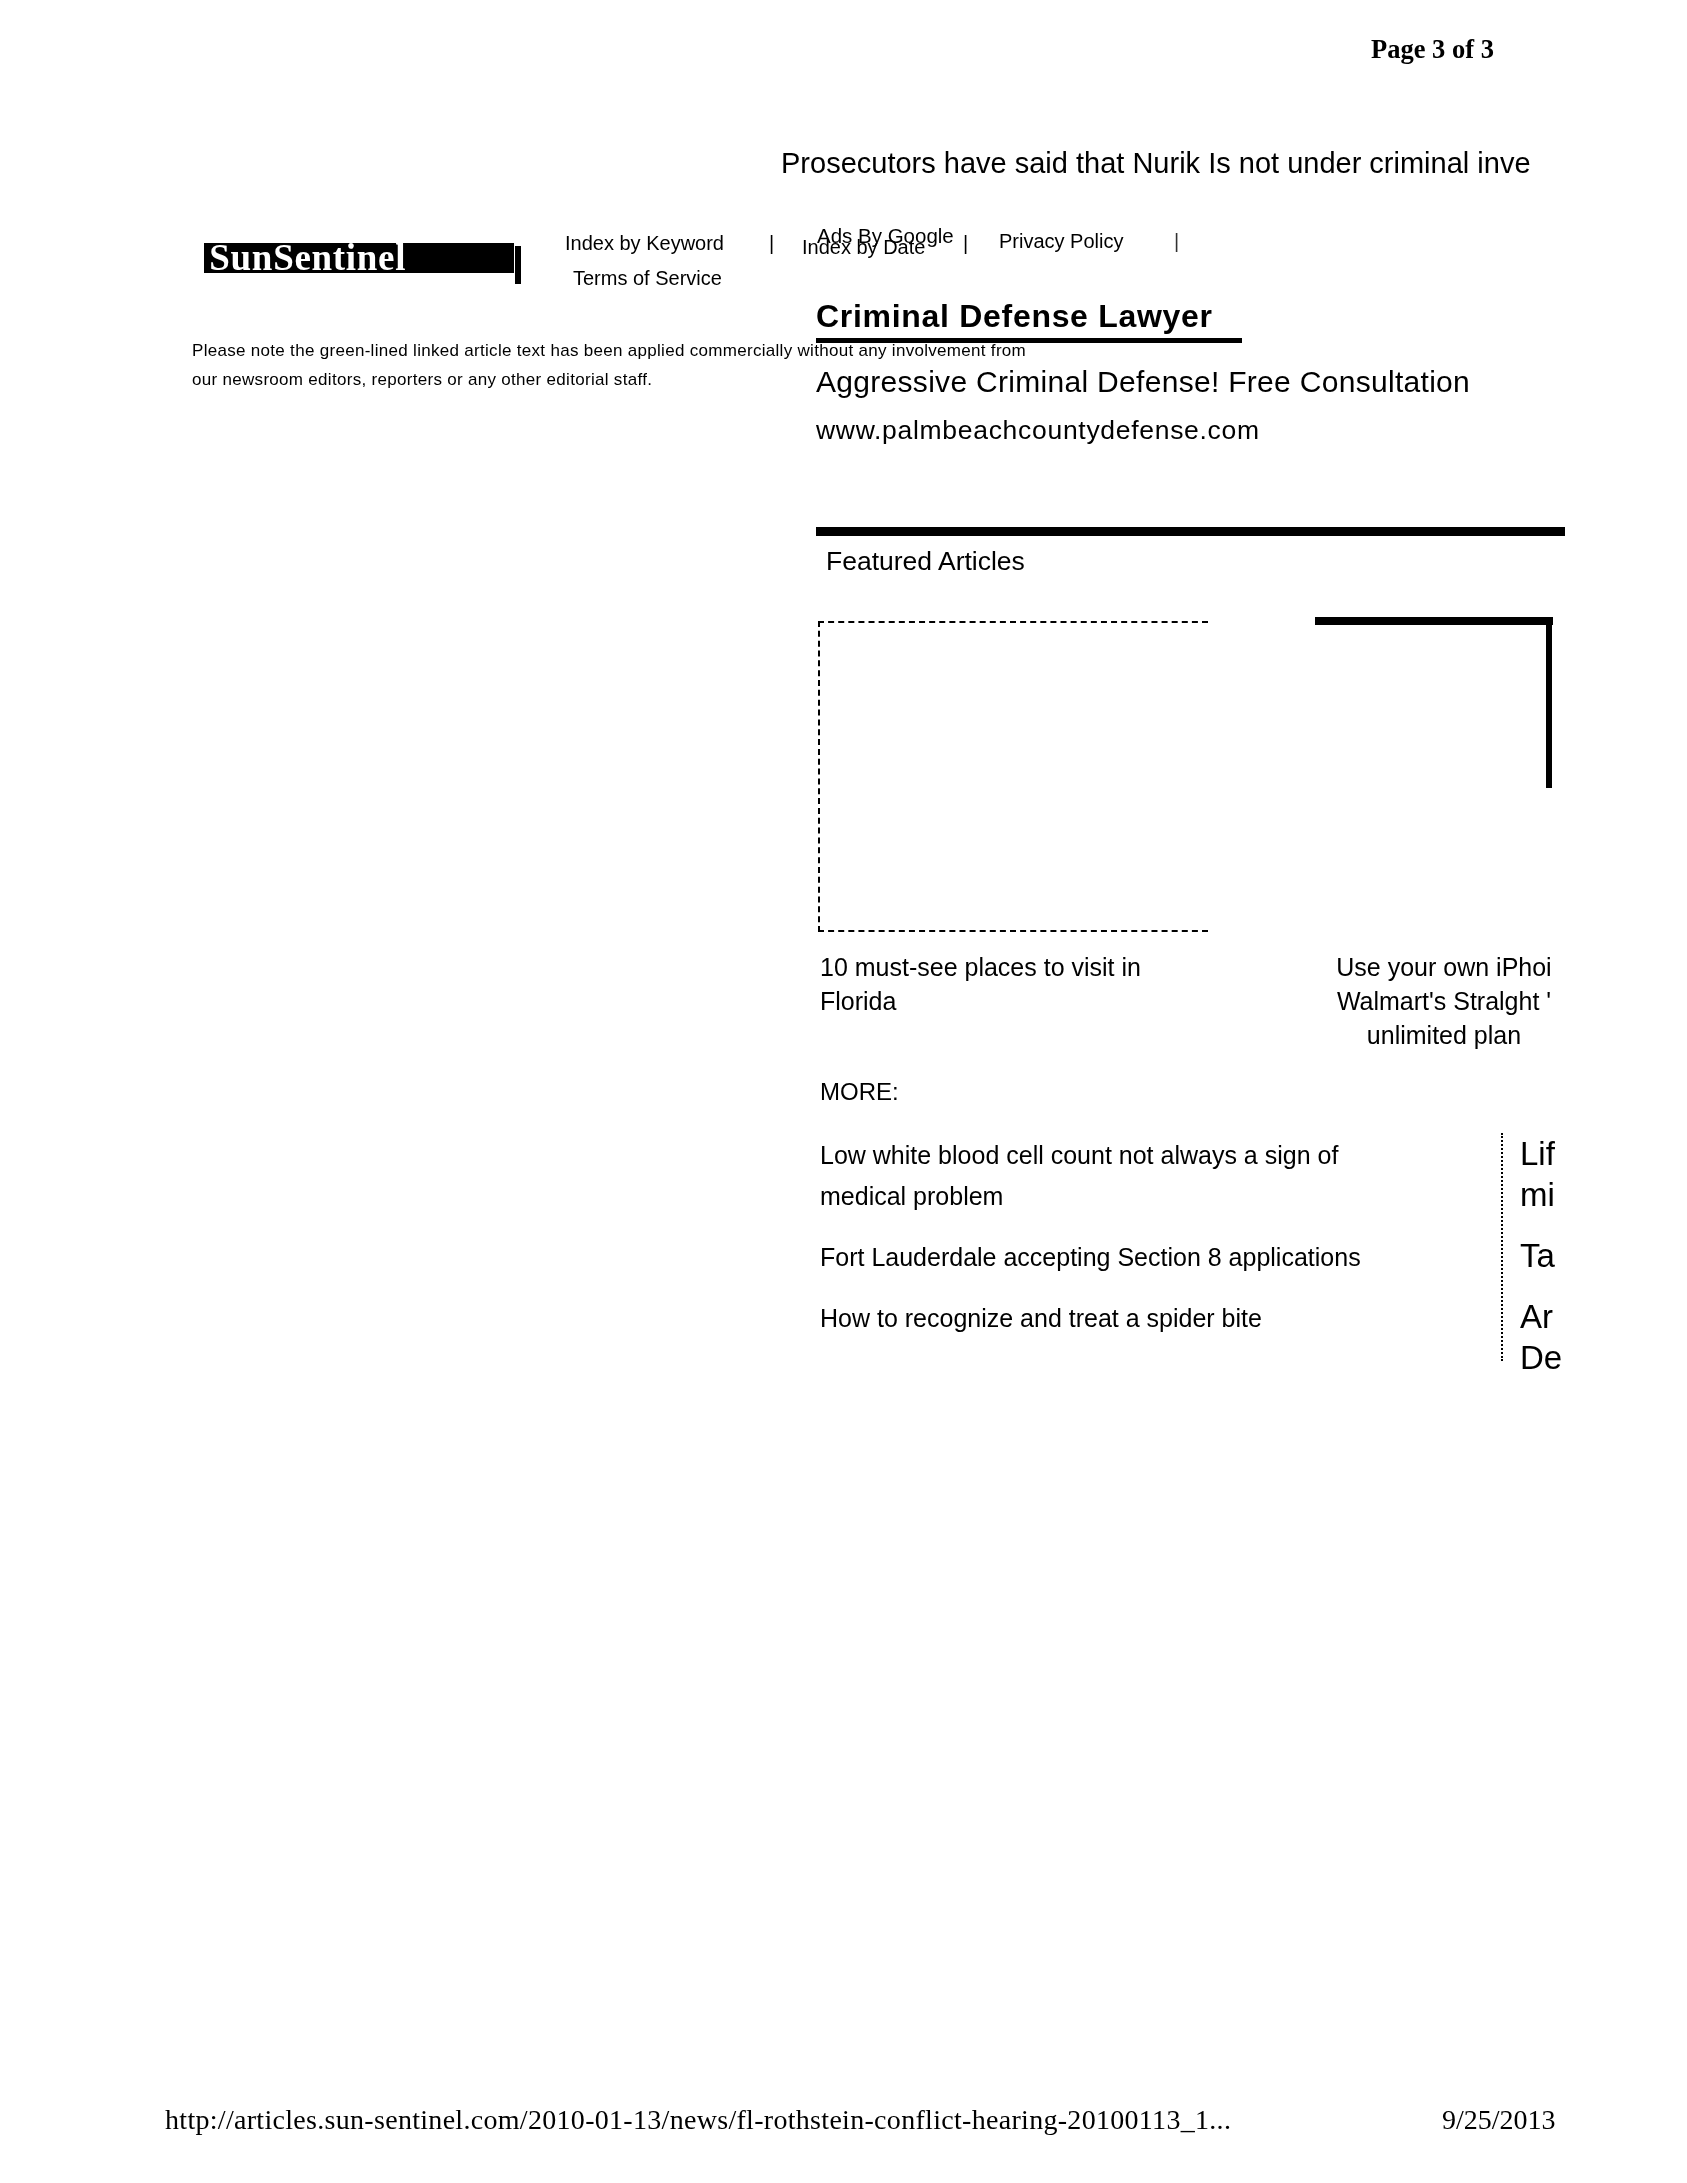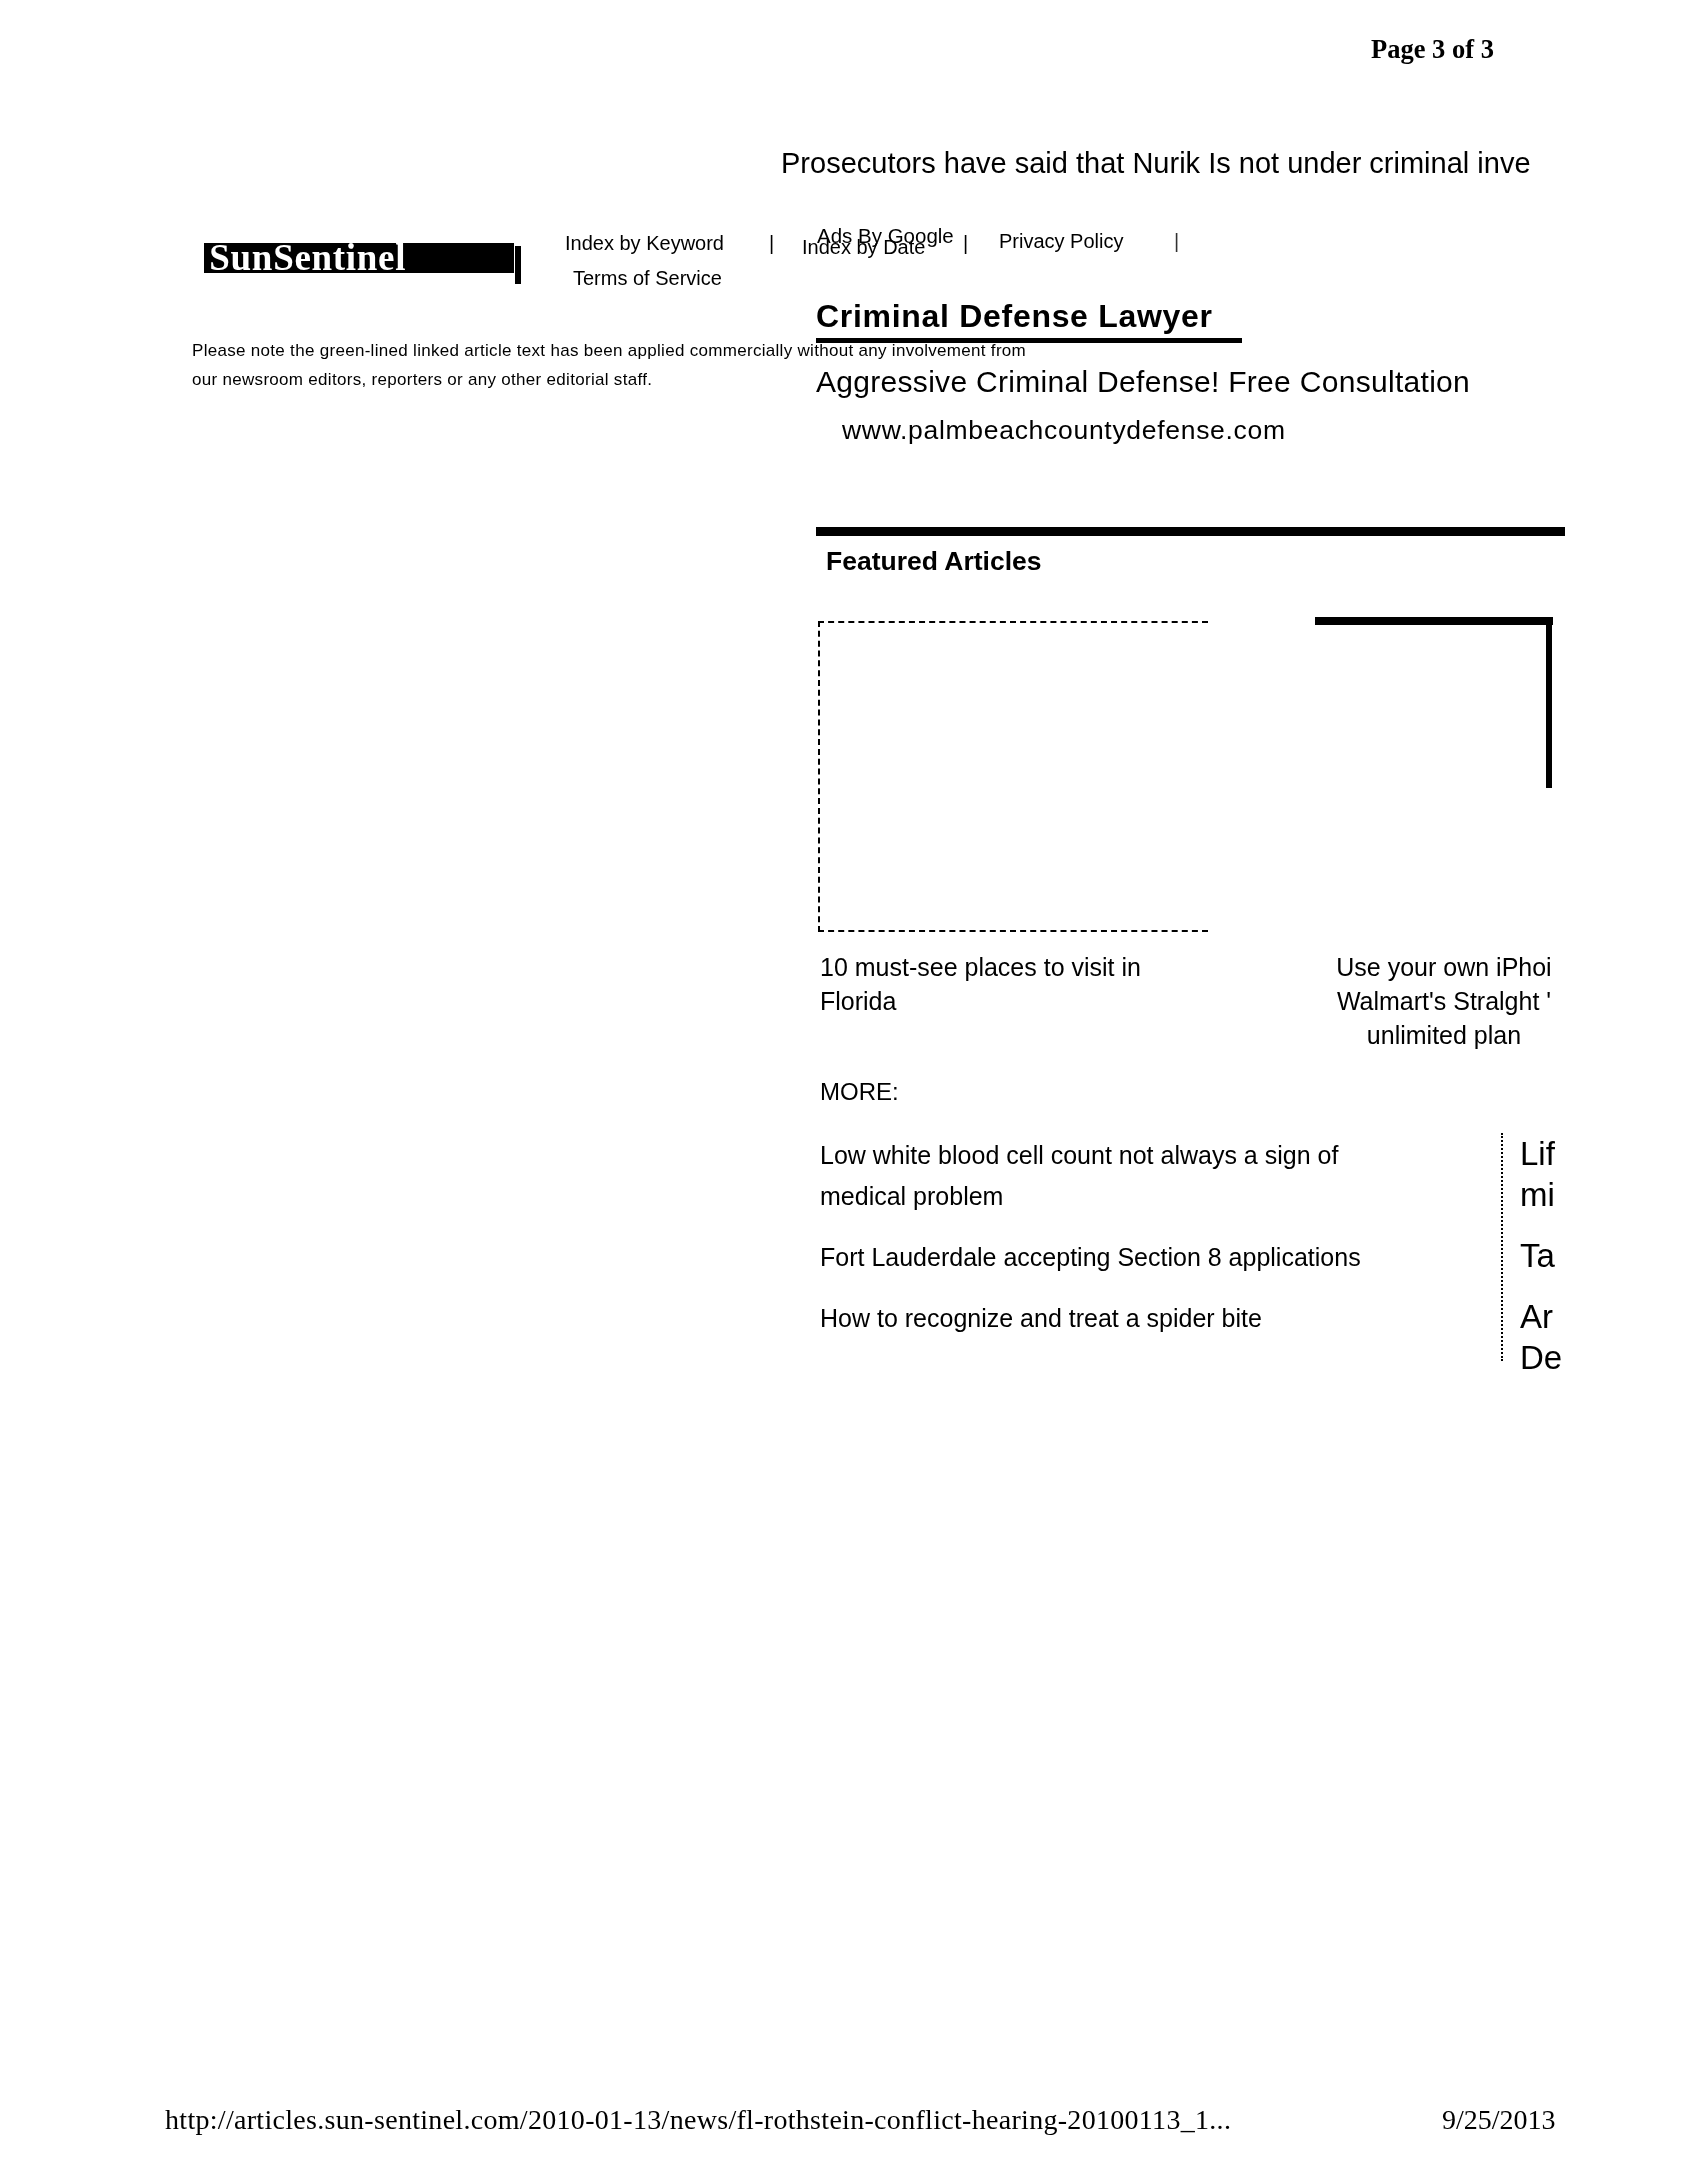"www.palmbeachcountydefense.com" .ad-url { margin-left: 26px -> none }
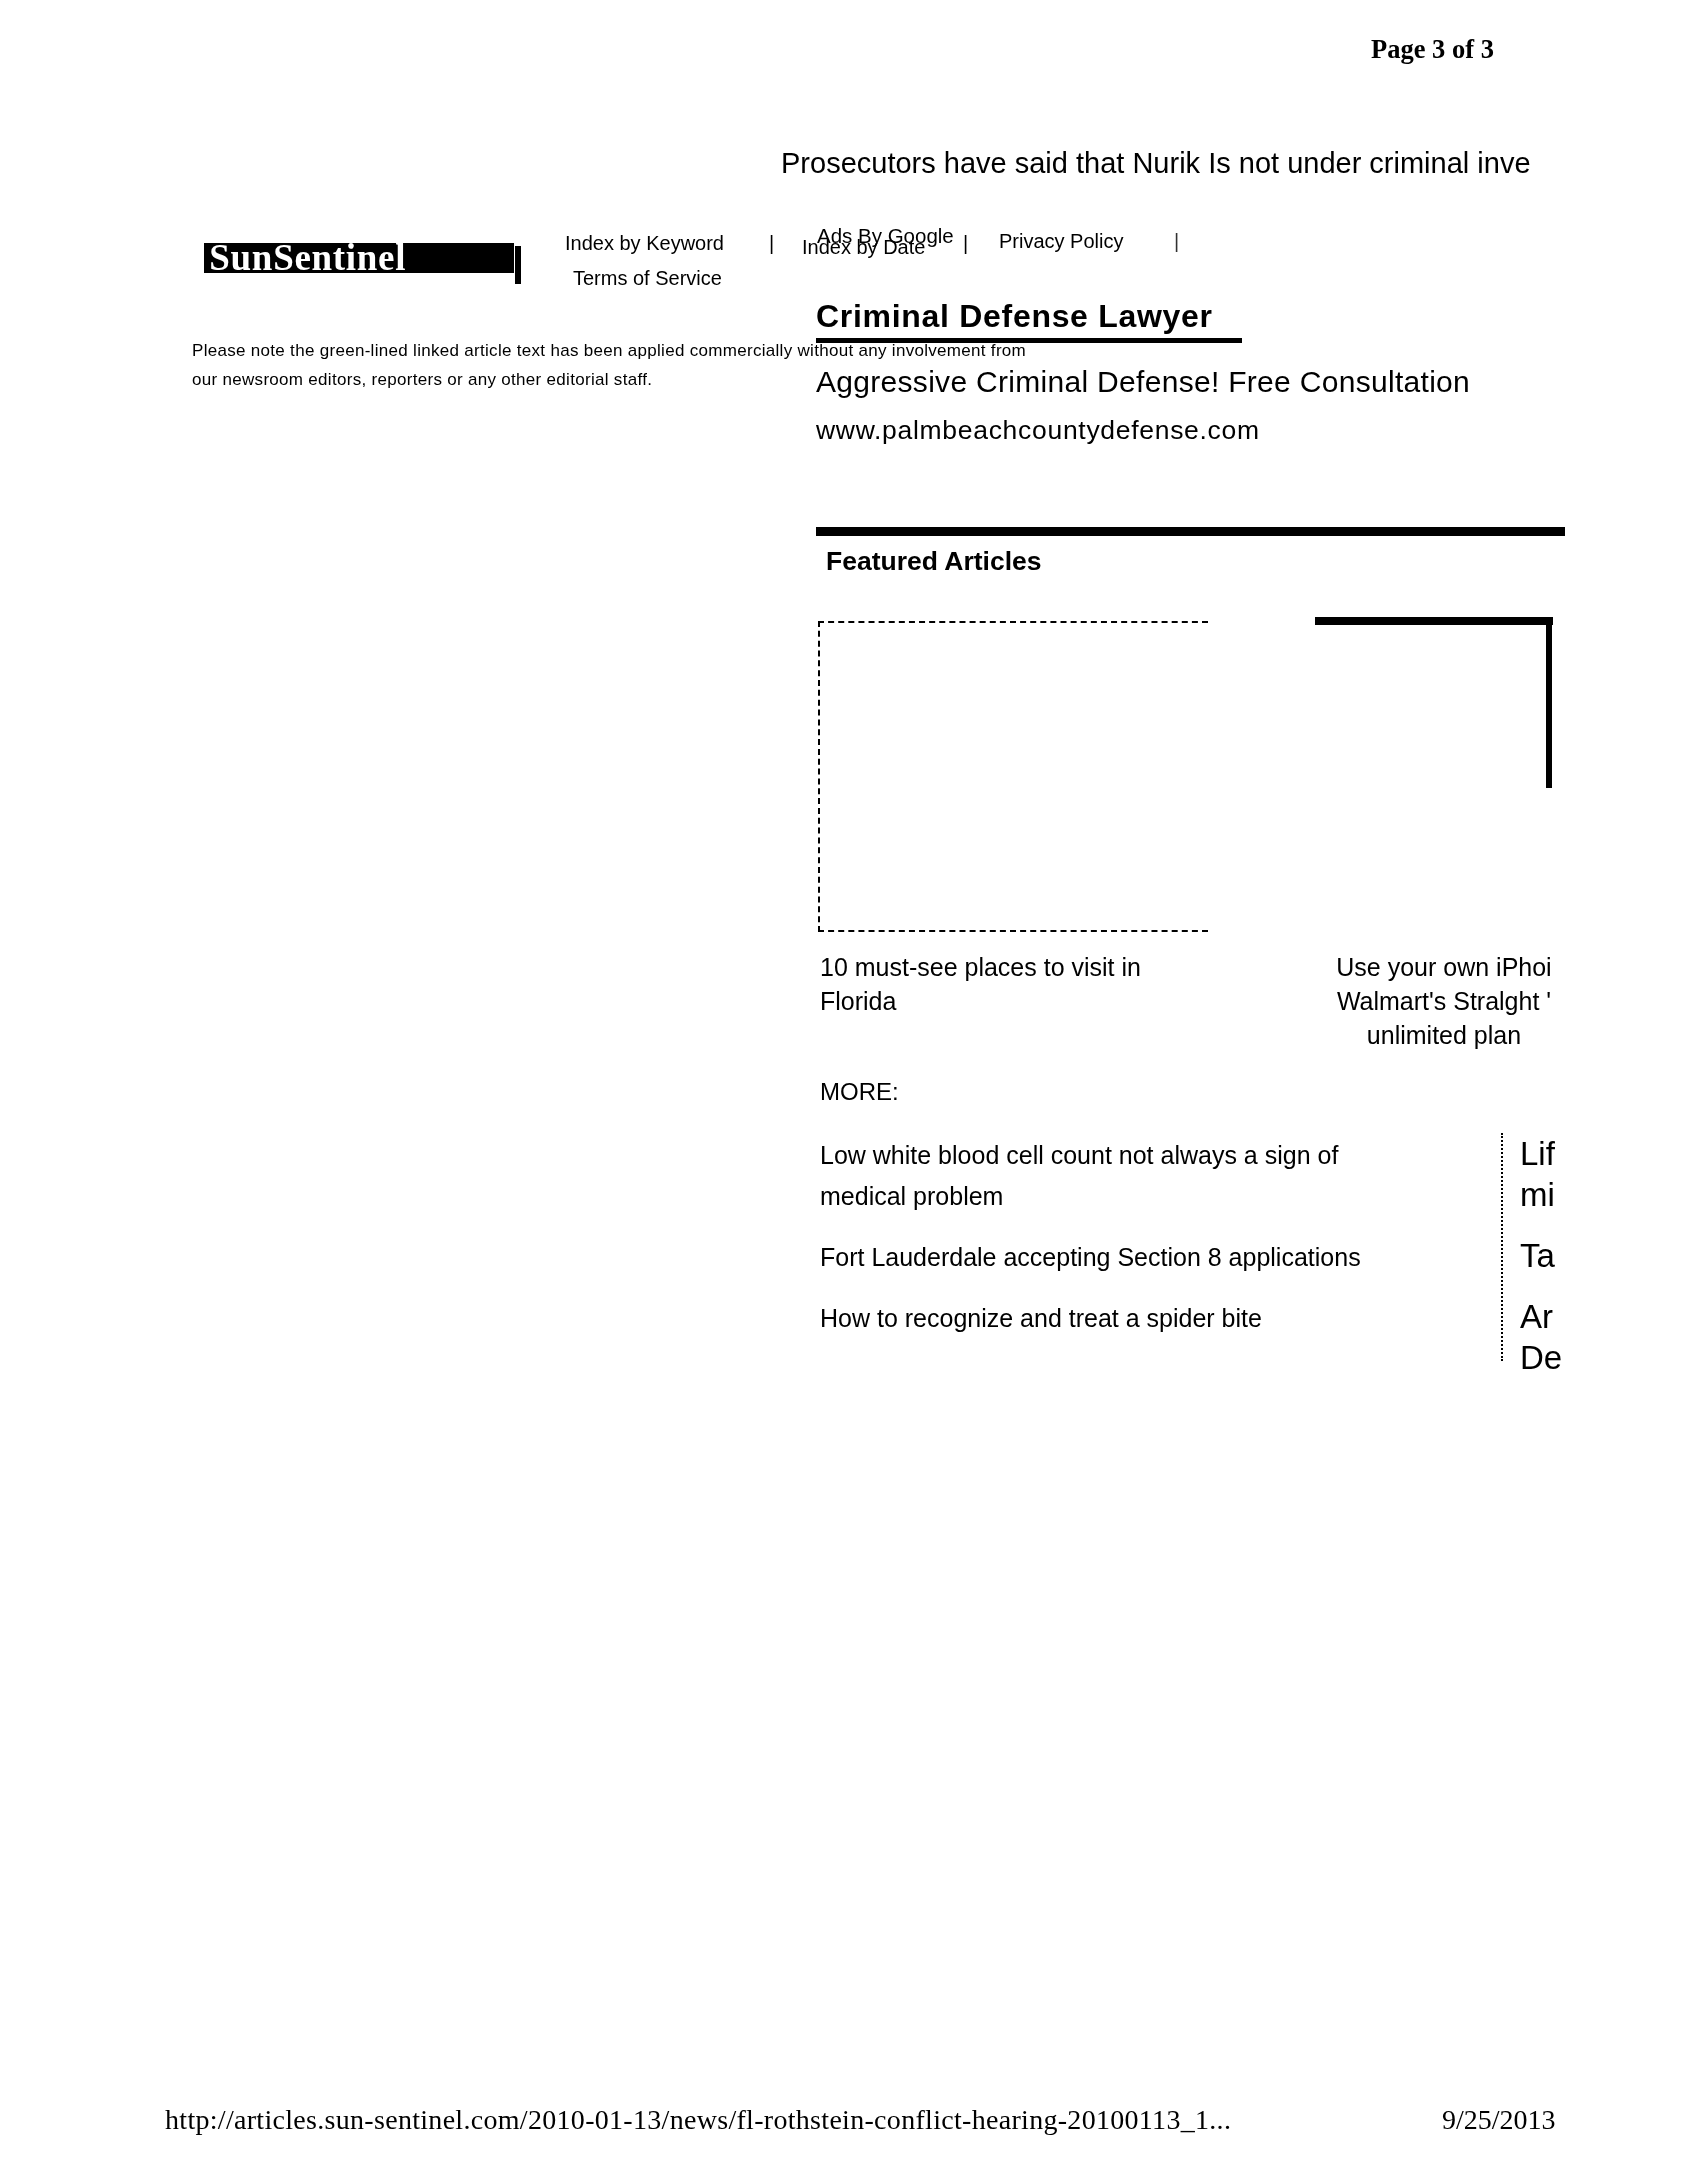"Featured Articles" .featured-heading { font-weight: bold -> normal }
